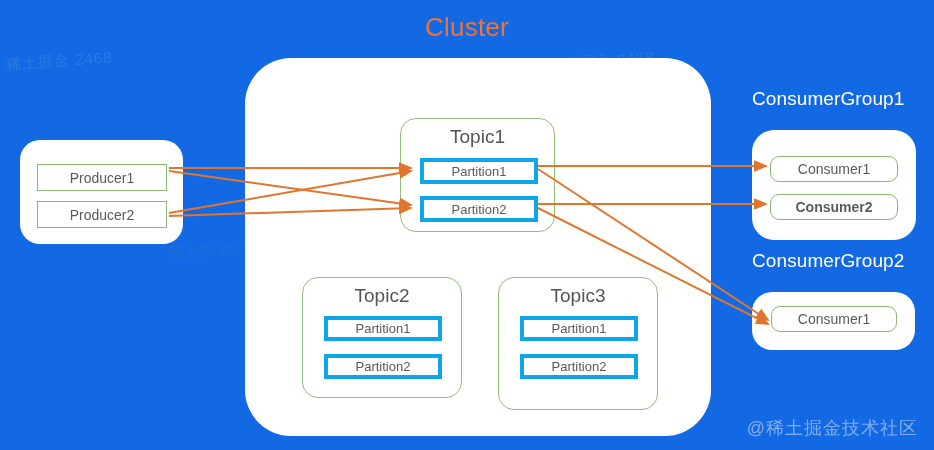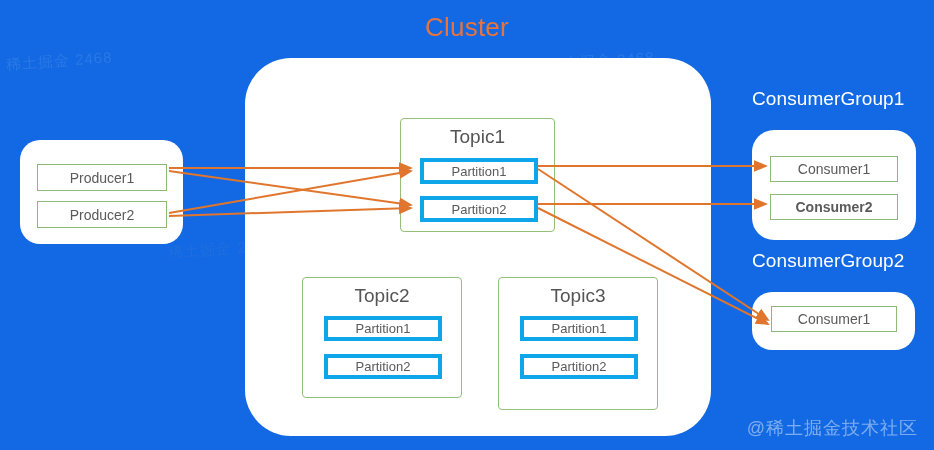"Topic1" .topic-group { border-radius: 4px -> 16px }
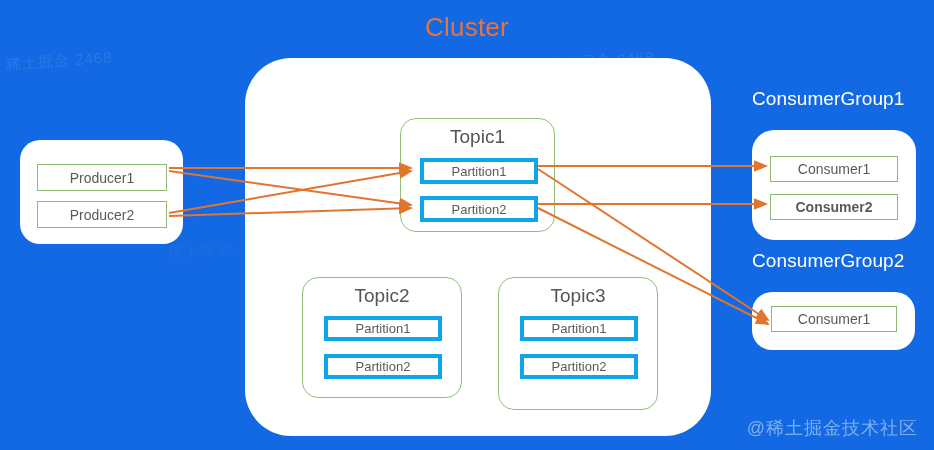"Consumer1" .consumer-box { border-radius: none -> 9px }
